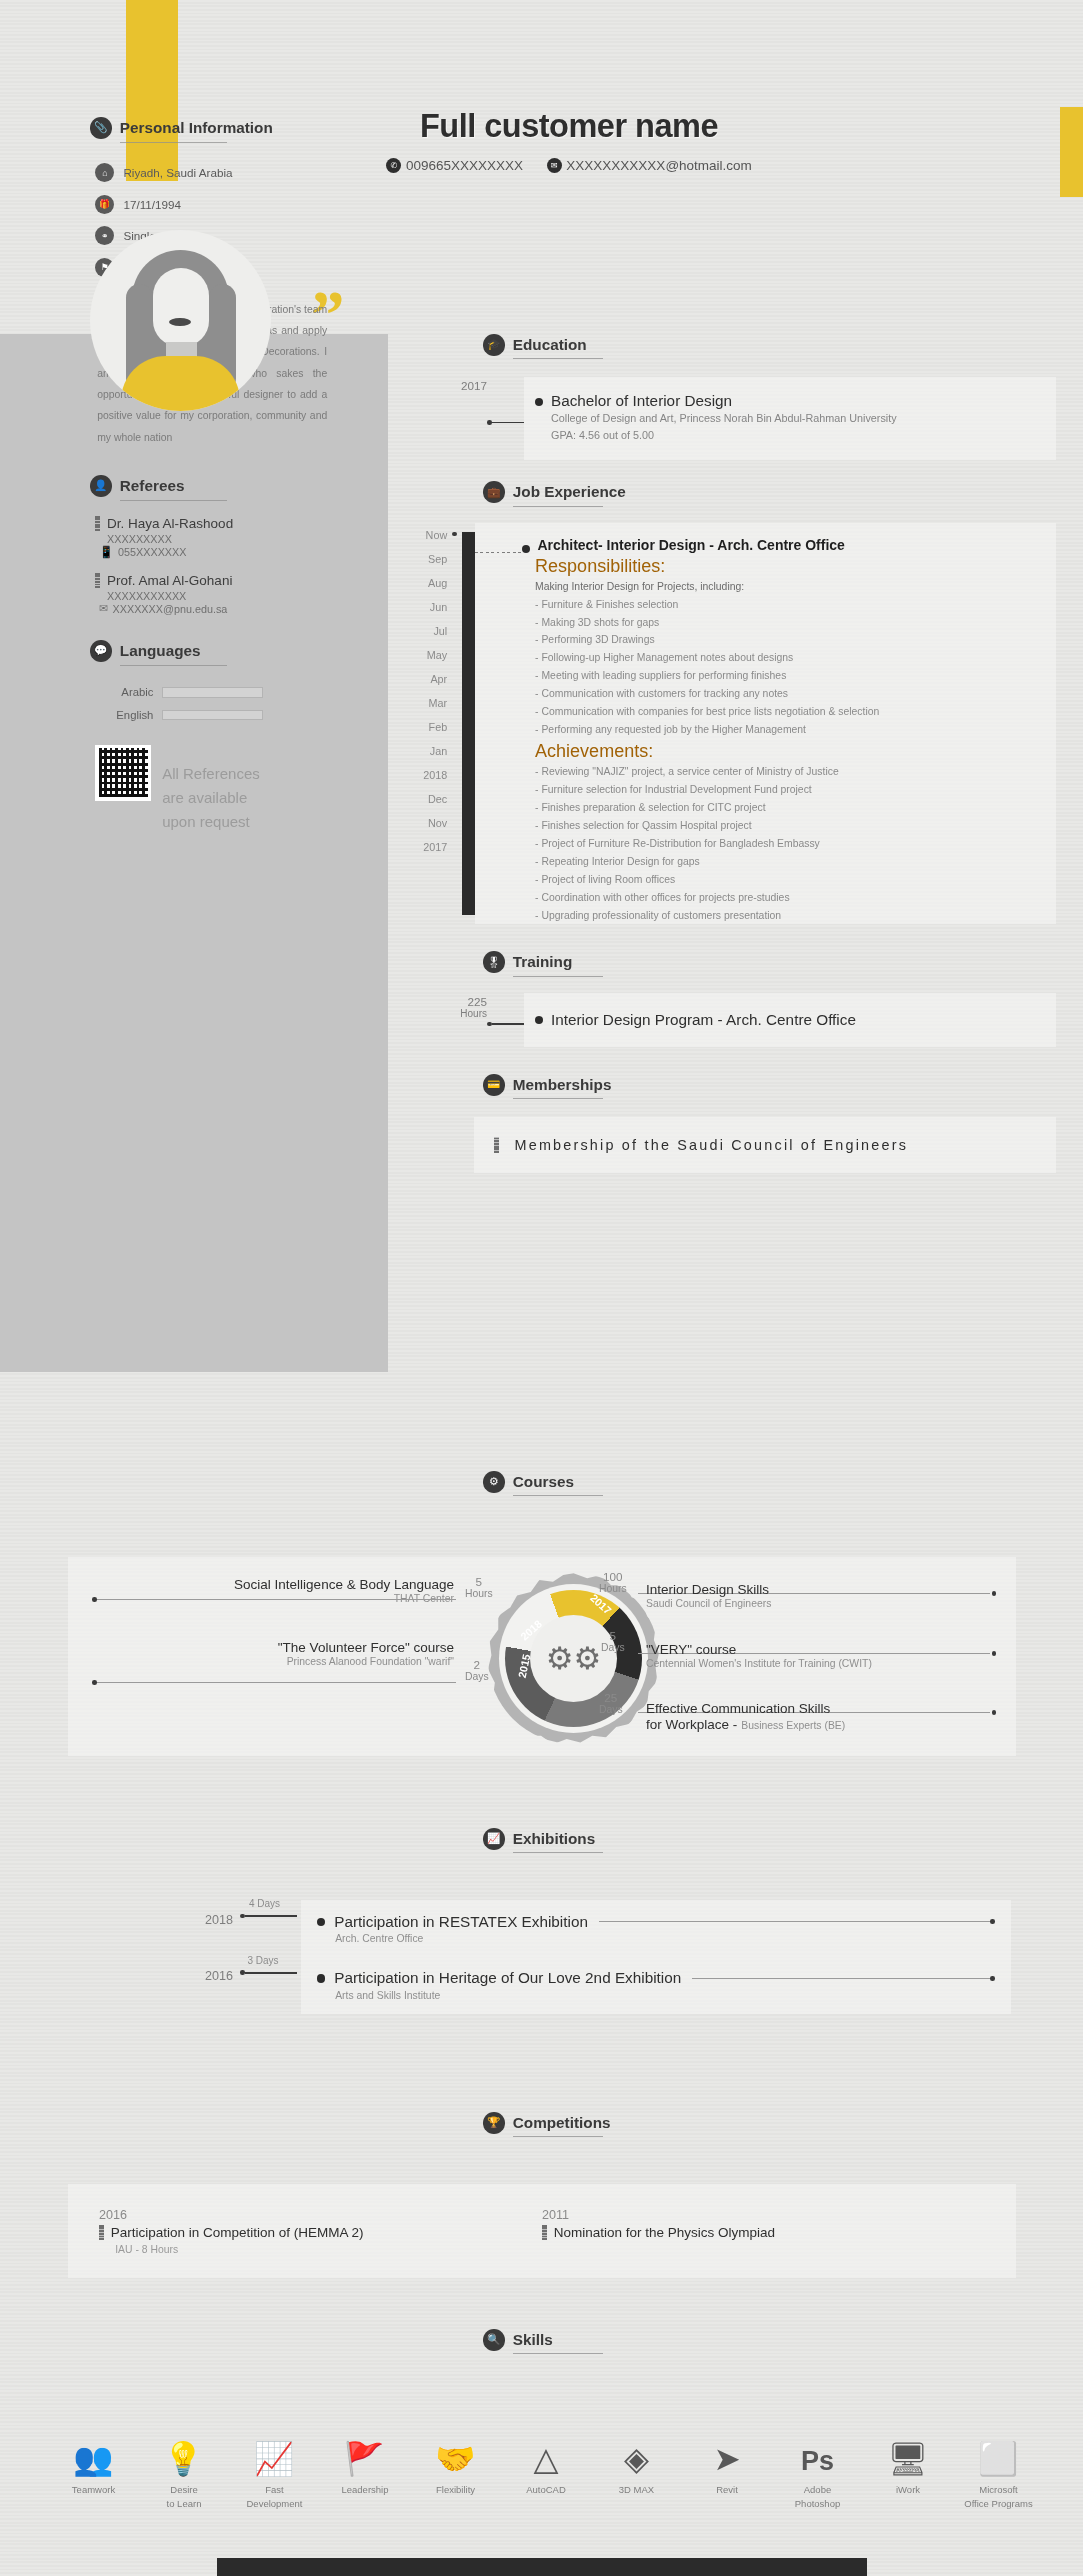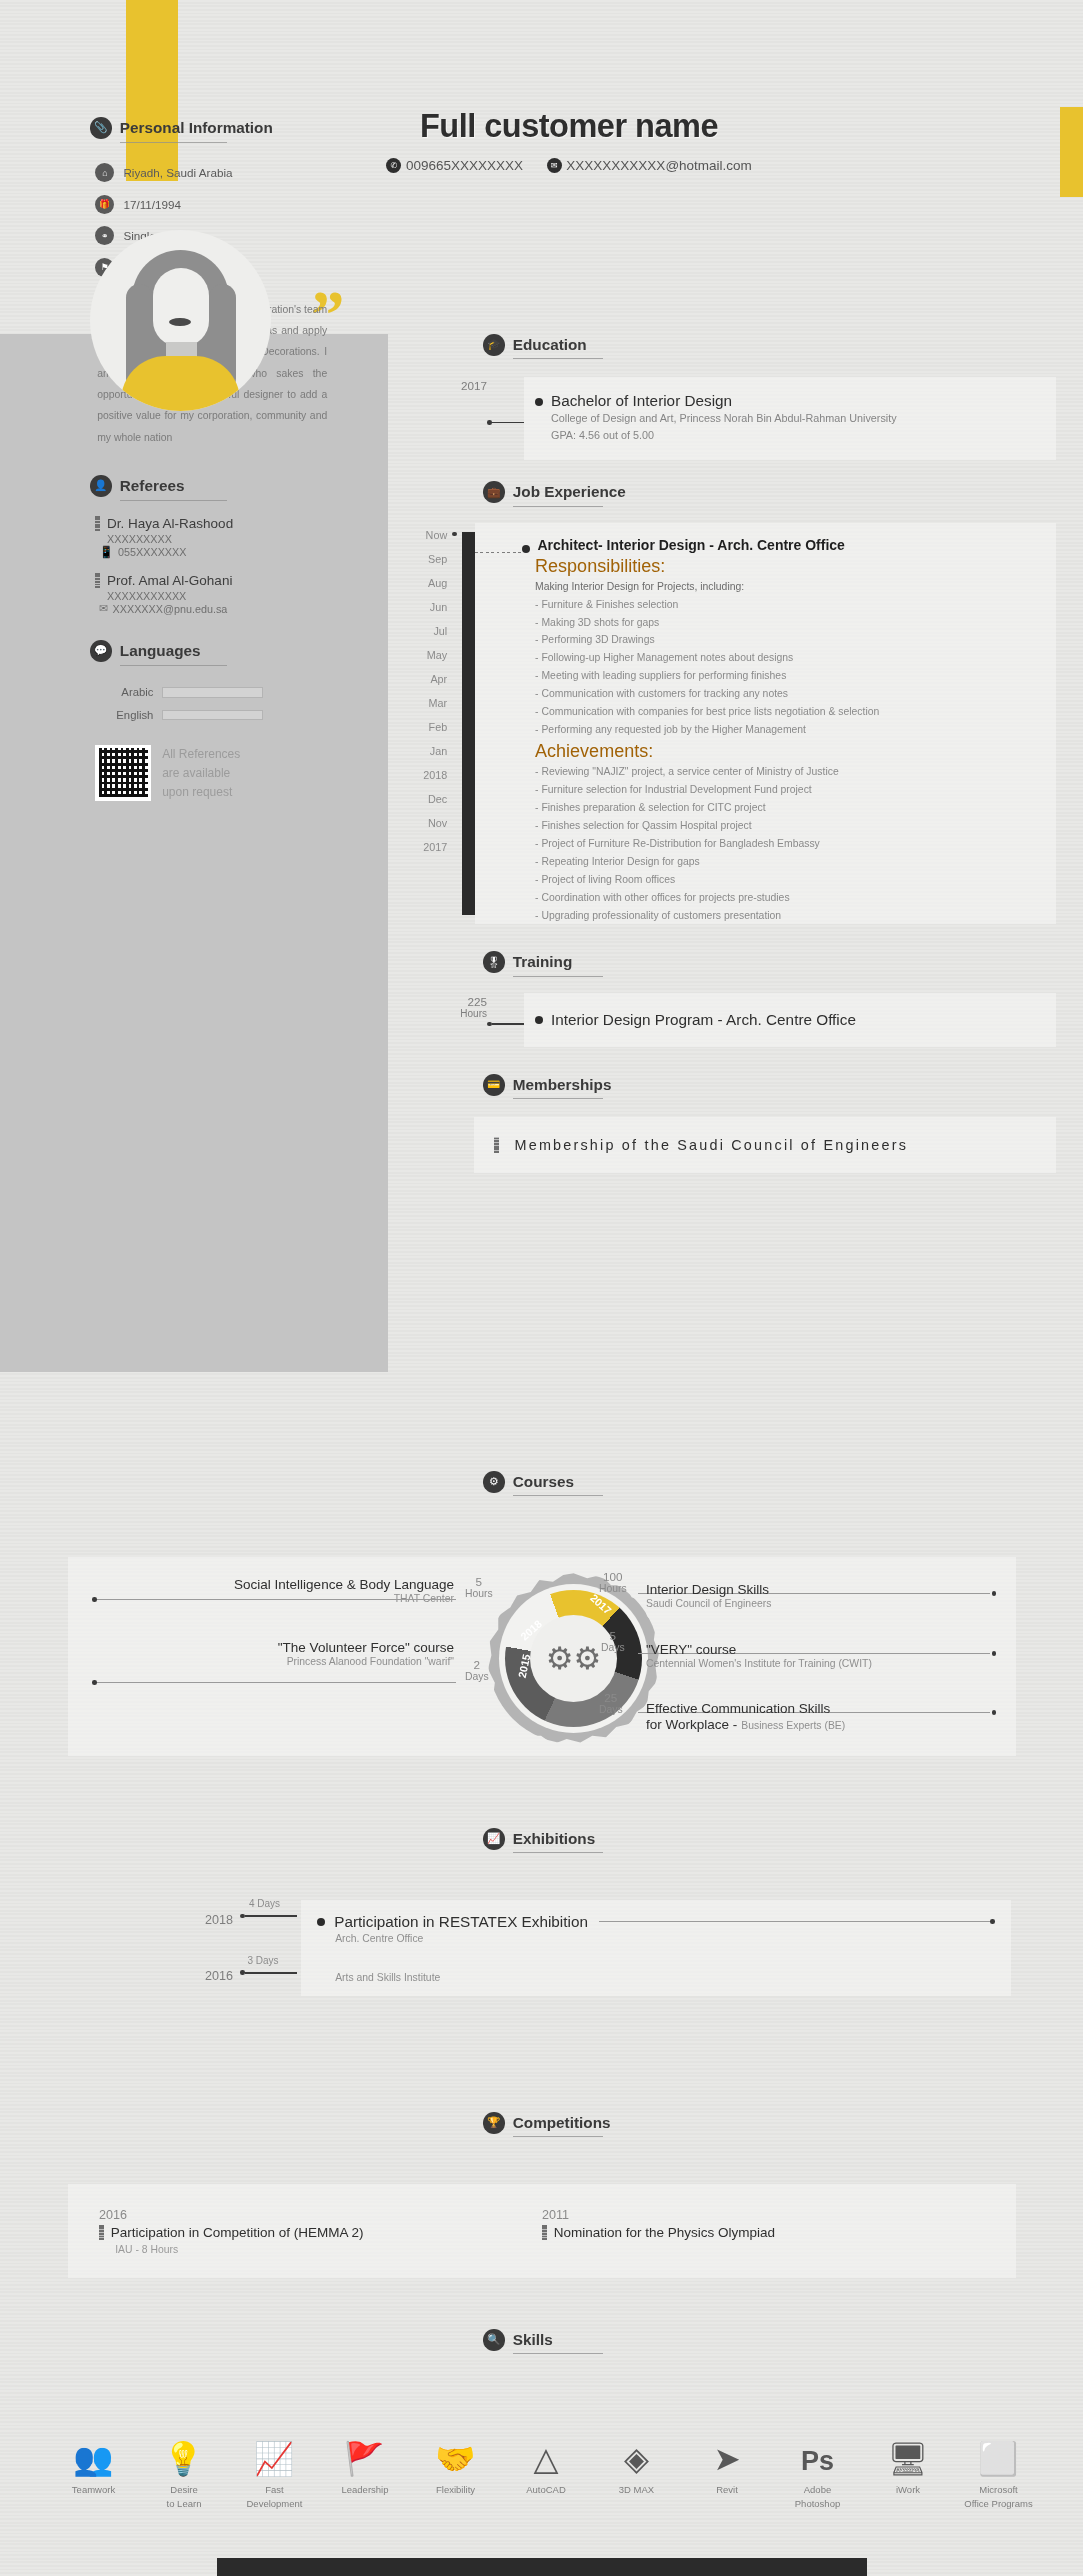"All References" .qr-note { font-size: 12px -> 15px; margin-top: none -> 17px }
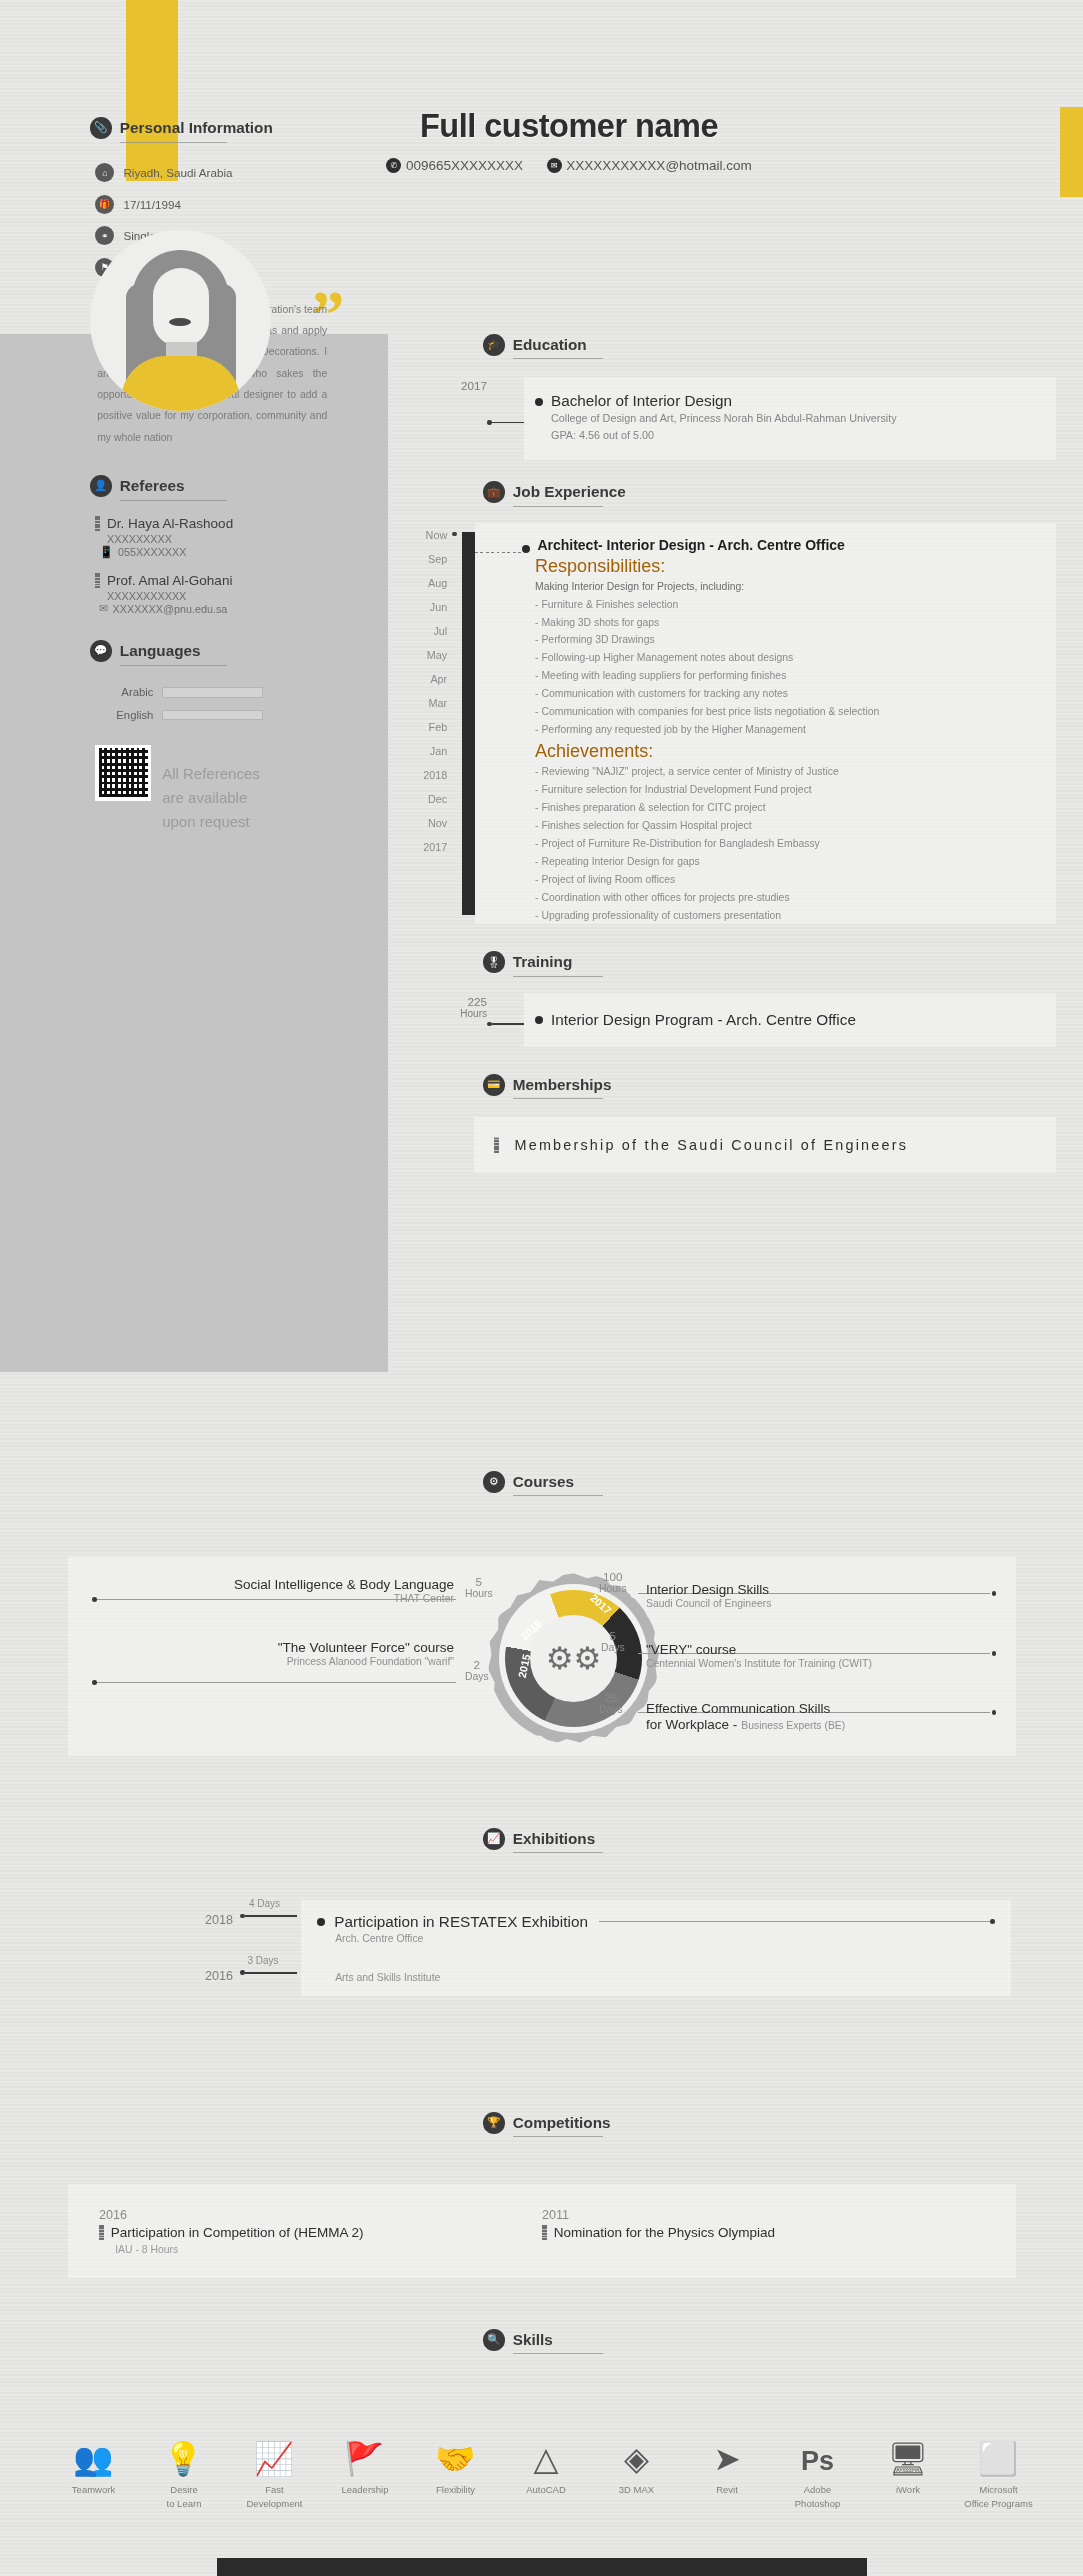"Participation in Heritage of Our" div { html: none -> <div> <span></span> <span>Participation in Heritage of Our Love 2nd Exhibition</span> <span></span> <span></span> </div> }
